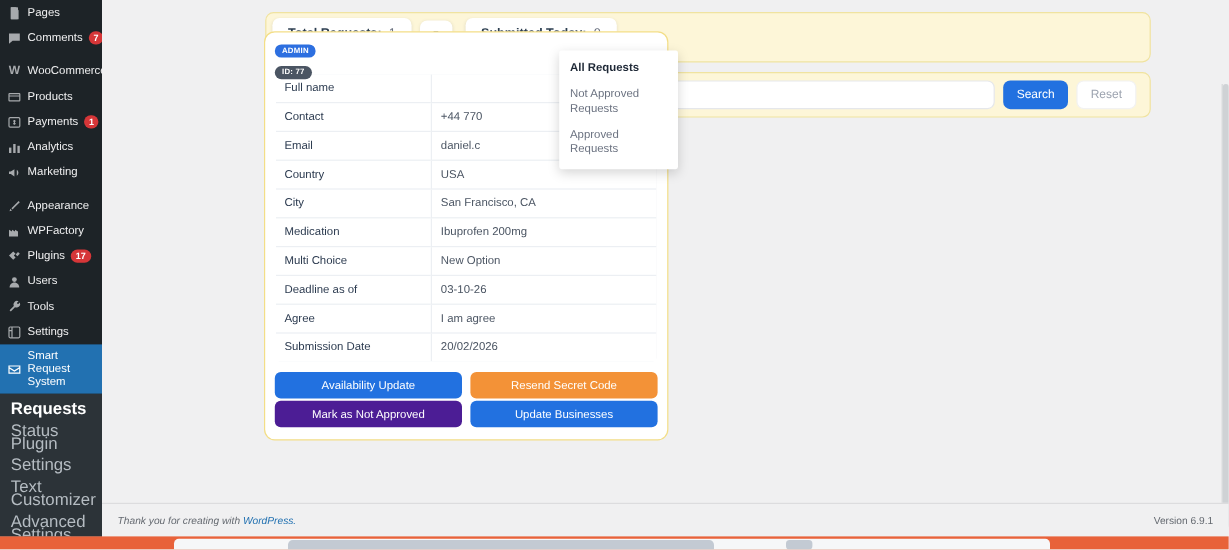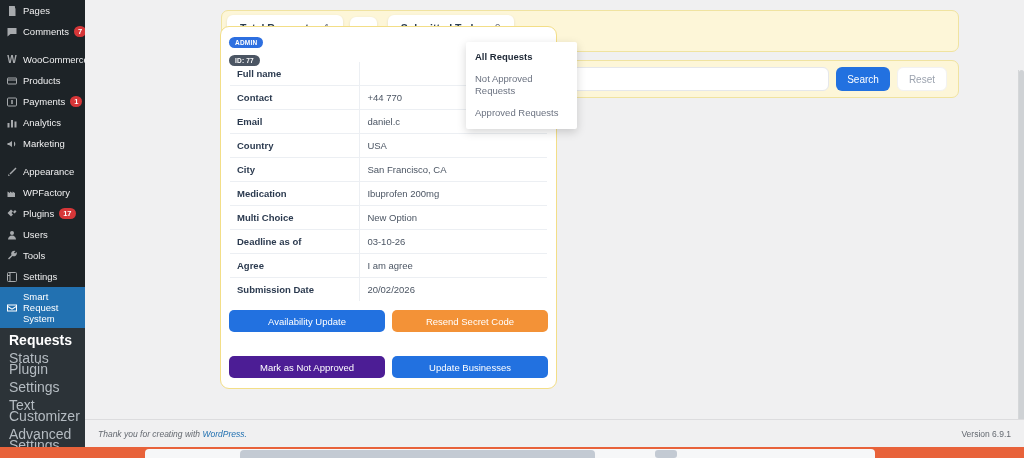"All Requests" .dropdown { width: 111px -> 99px }
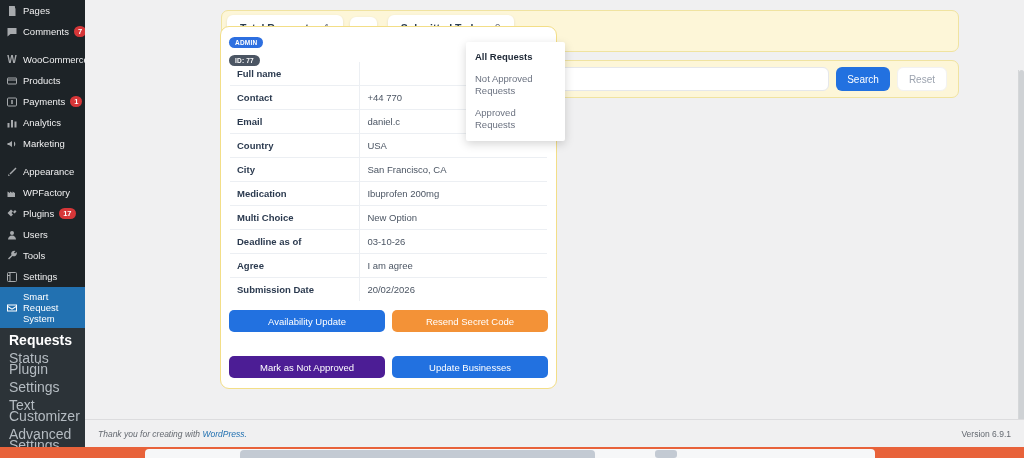"Full name" .info-table td.k { font-weight: bold -> normal }
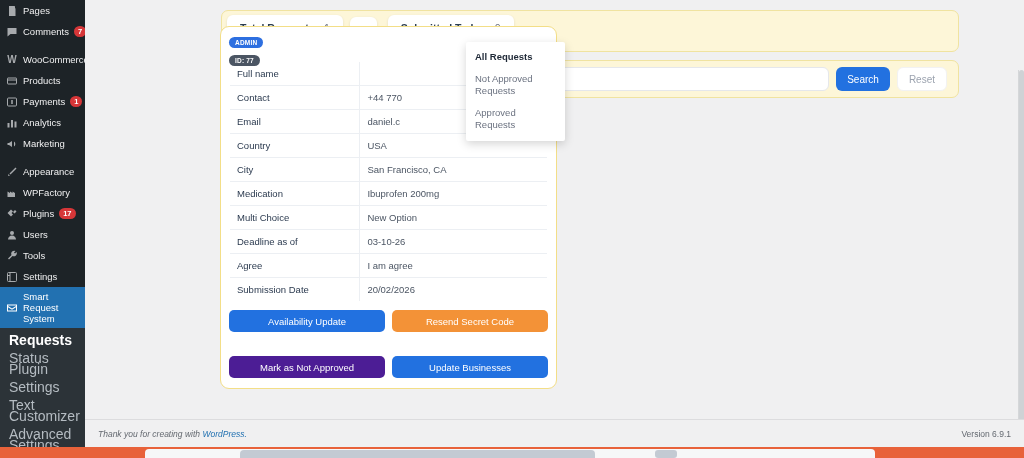"Availability Update" .btn-grid { gap: 24px 7px -> 2px 7px }
